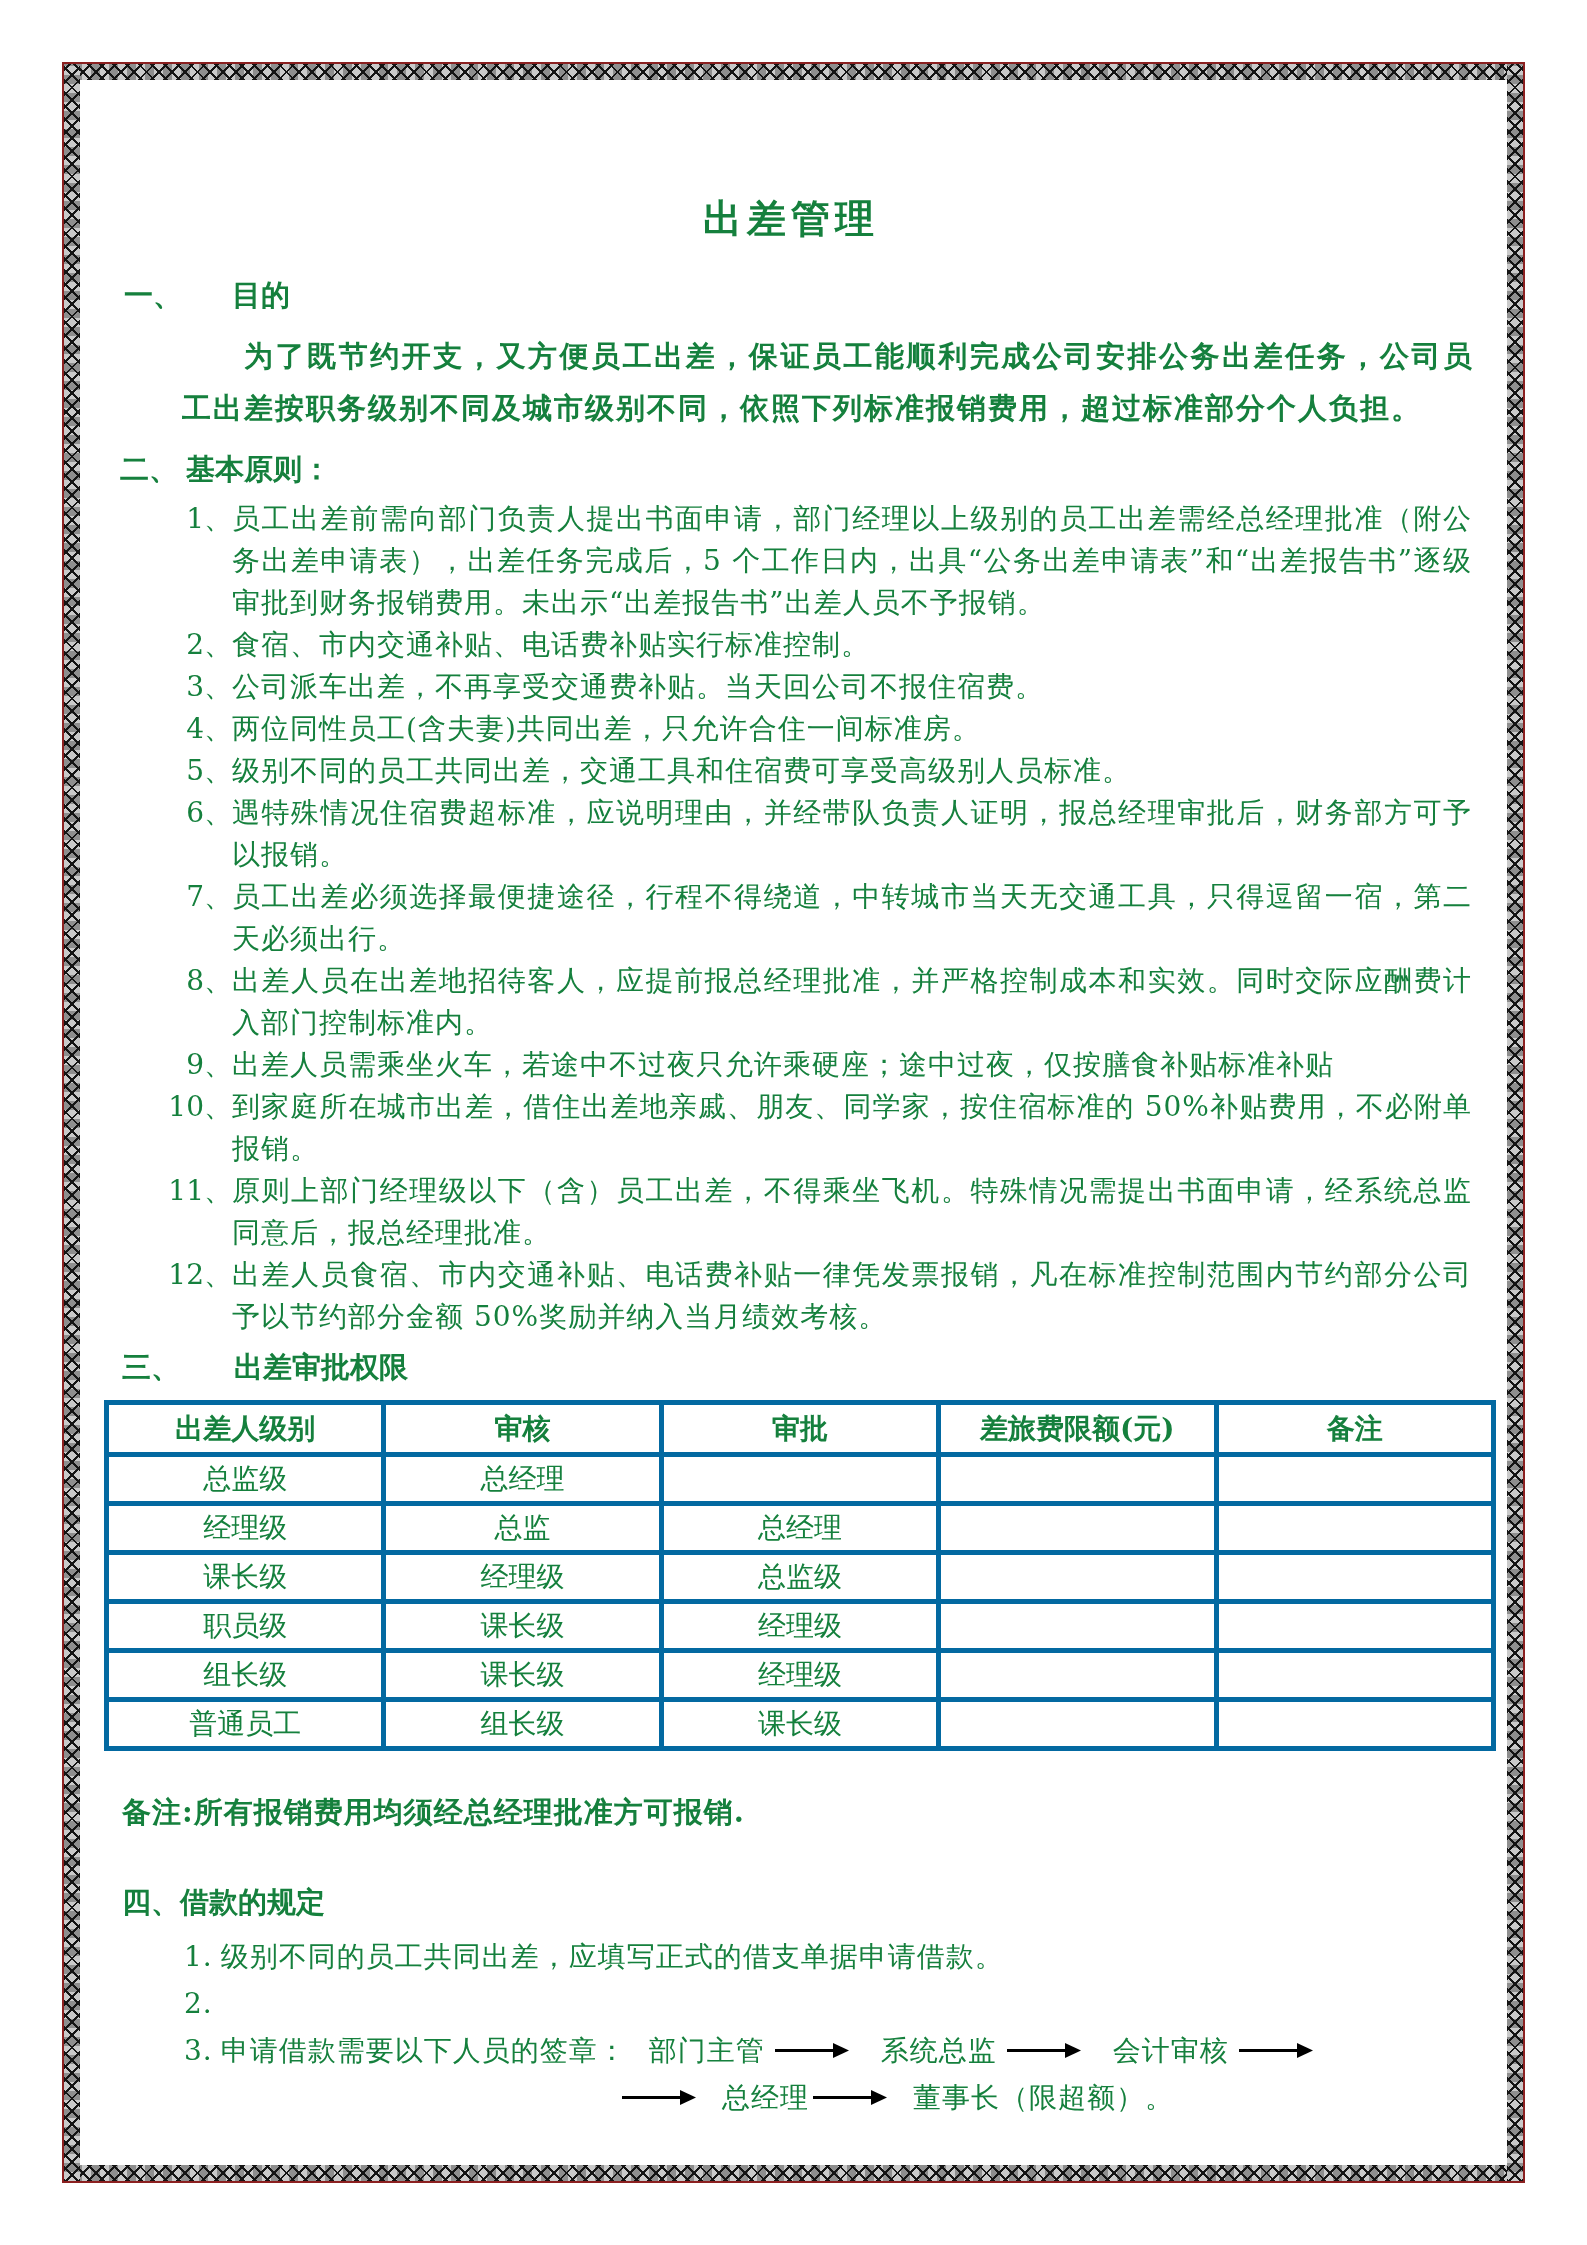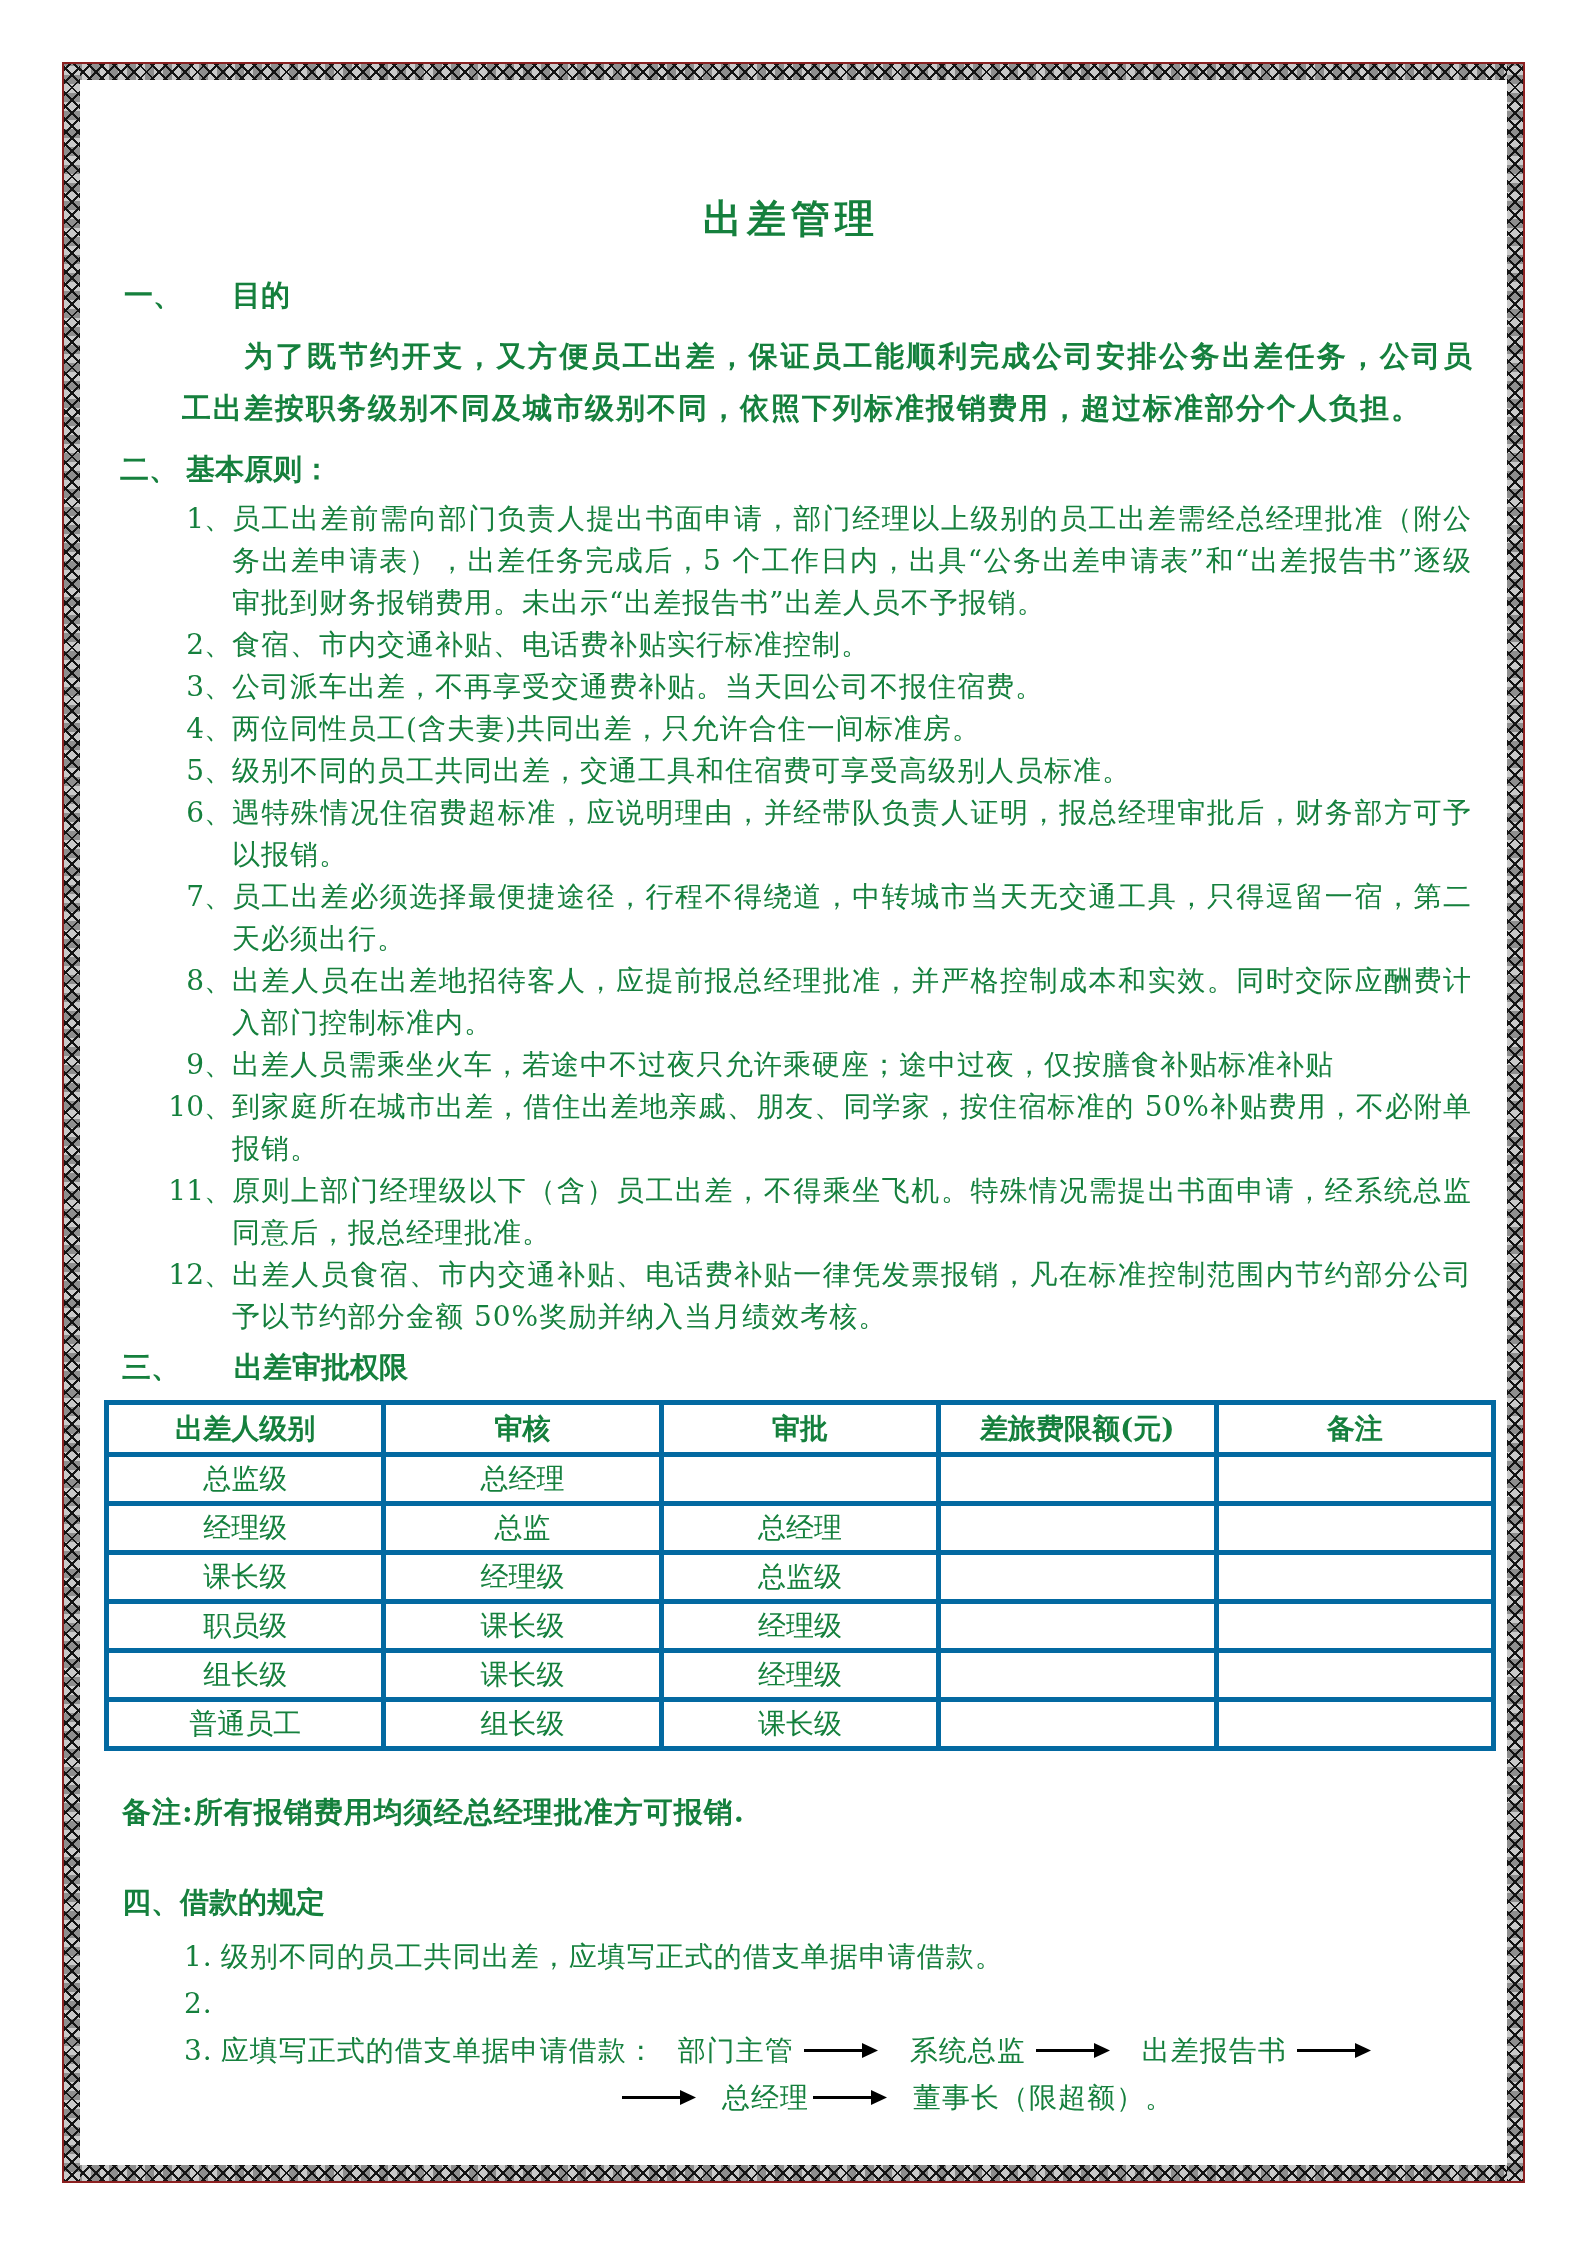"应填写正式的借支单据申请借款：" span { text: 应填写正式的借支单据申请借款 -> 申请借款需要以下人员的签章 }
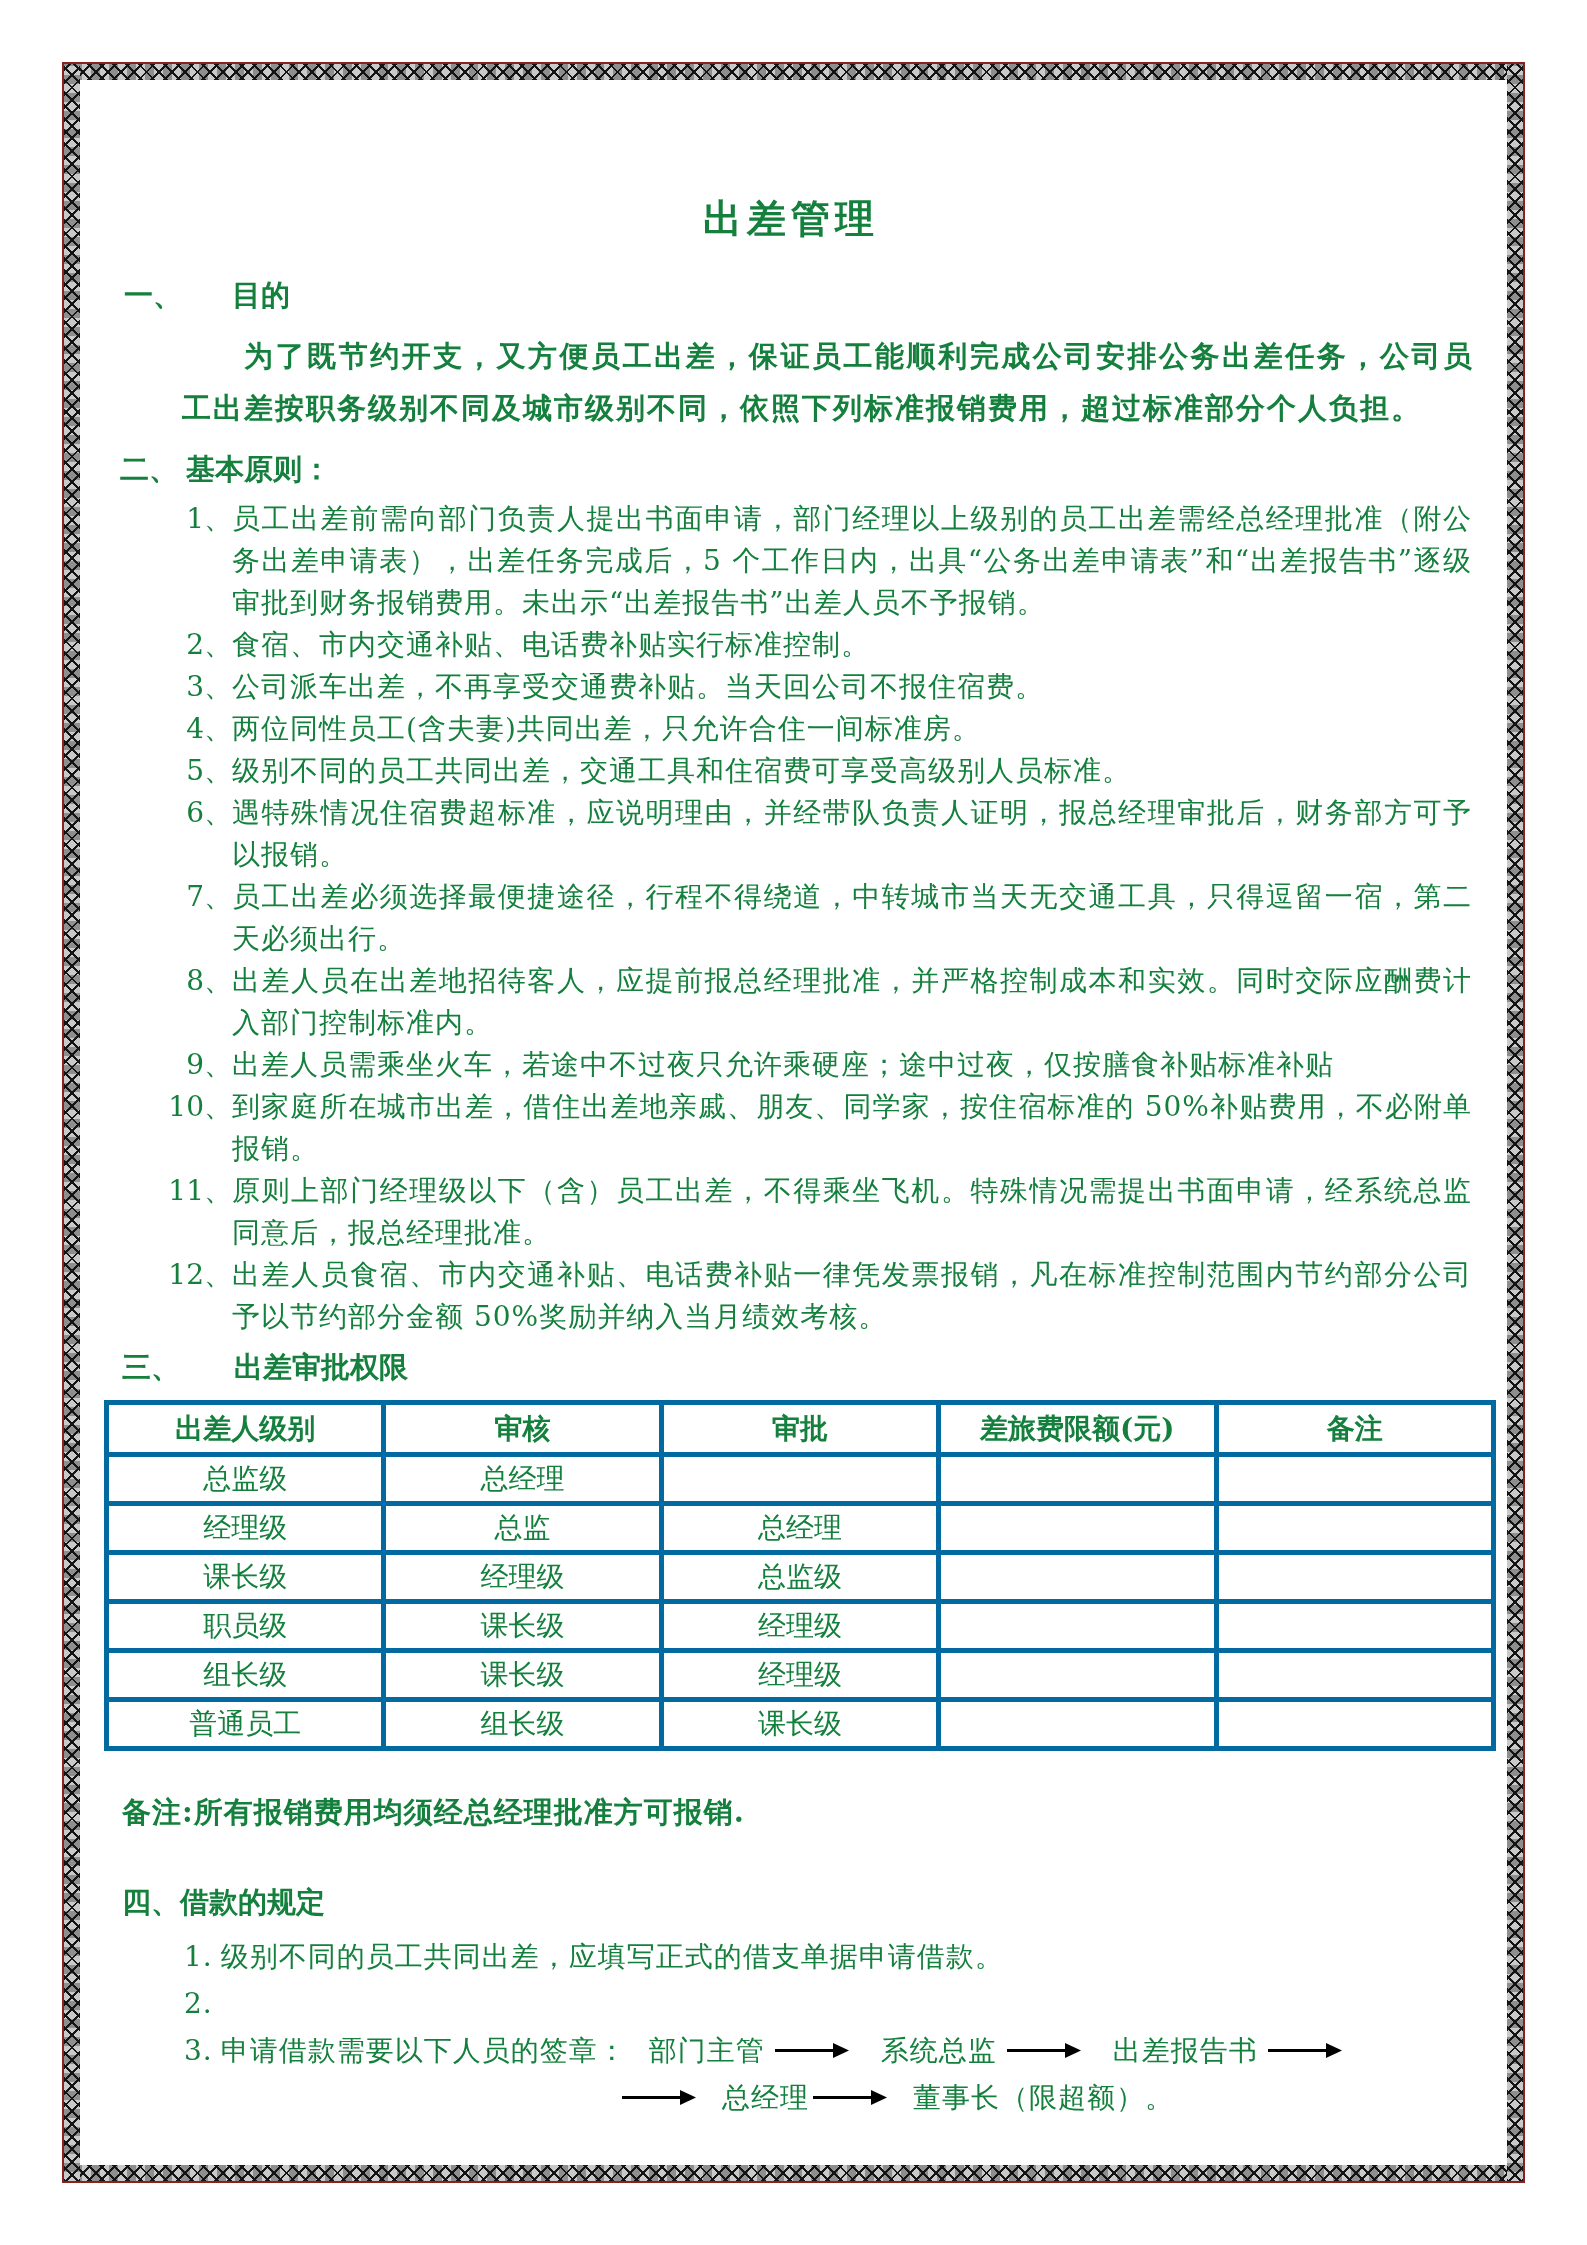"出差报告书" span.step { text: 出差报告书 -> 会计审核 }
